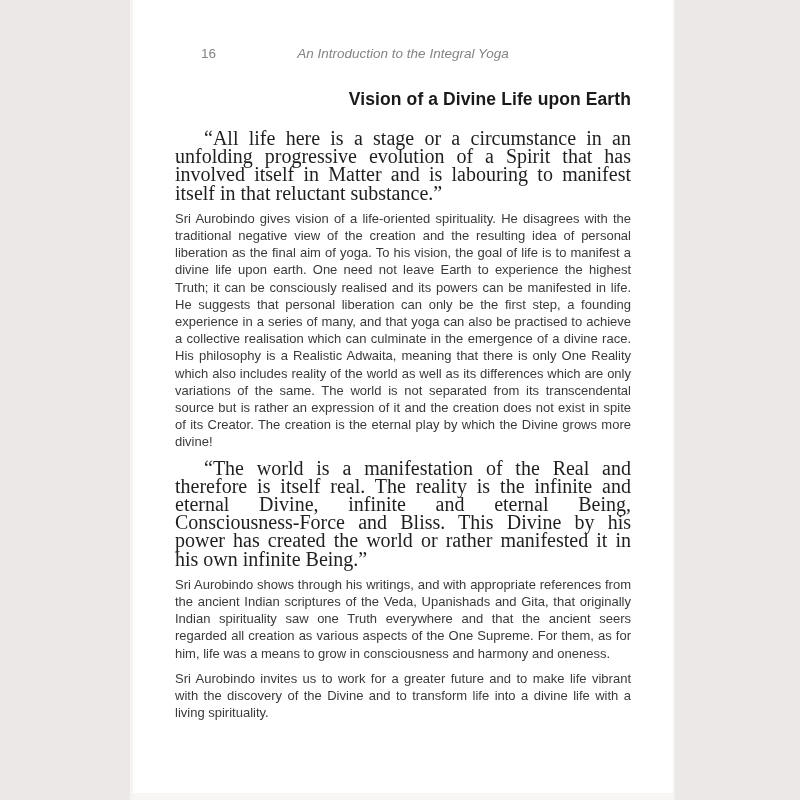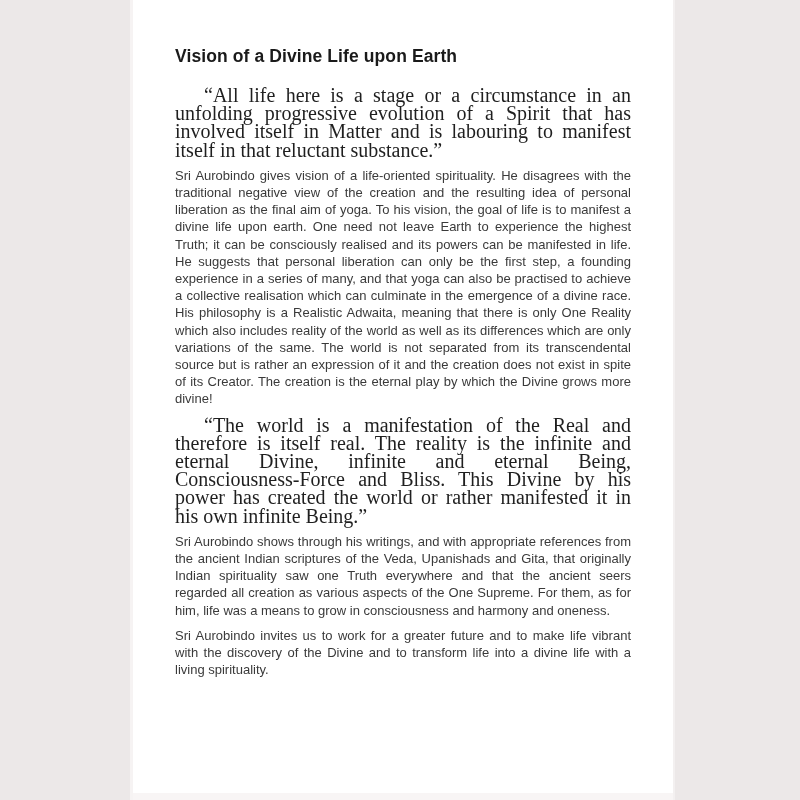"16" div.page-header { html: none -> <div> <span>16</span> <span>An Introduction to the Integral Yoga</span> </div> }
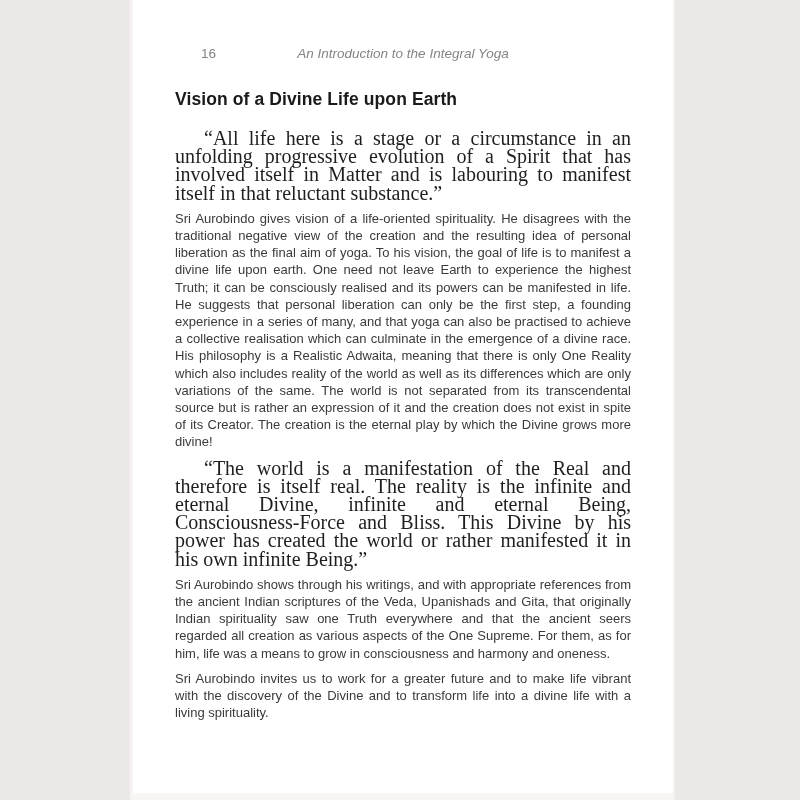"Vision of a Divine Life" .chapter-heading { text-align: left -> right }
